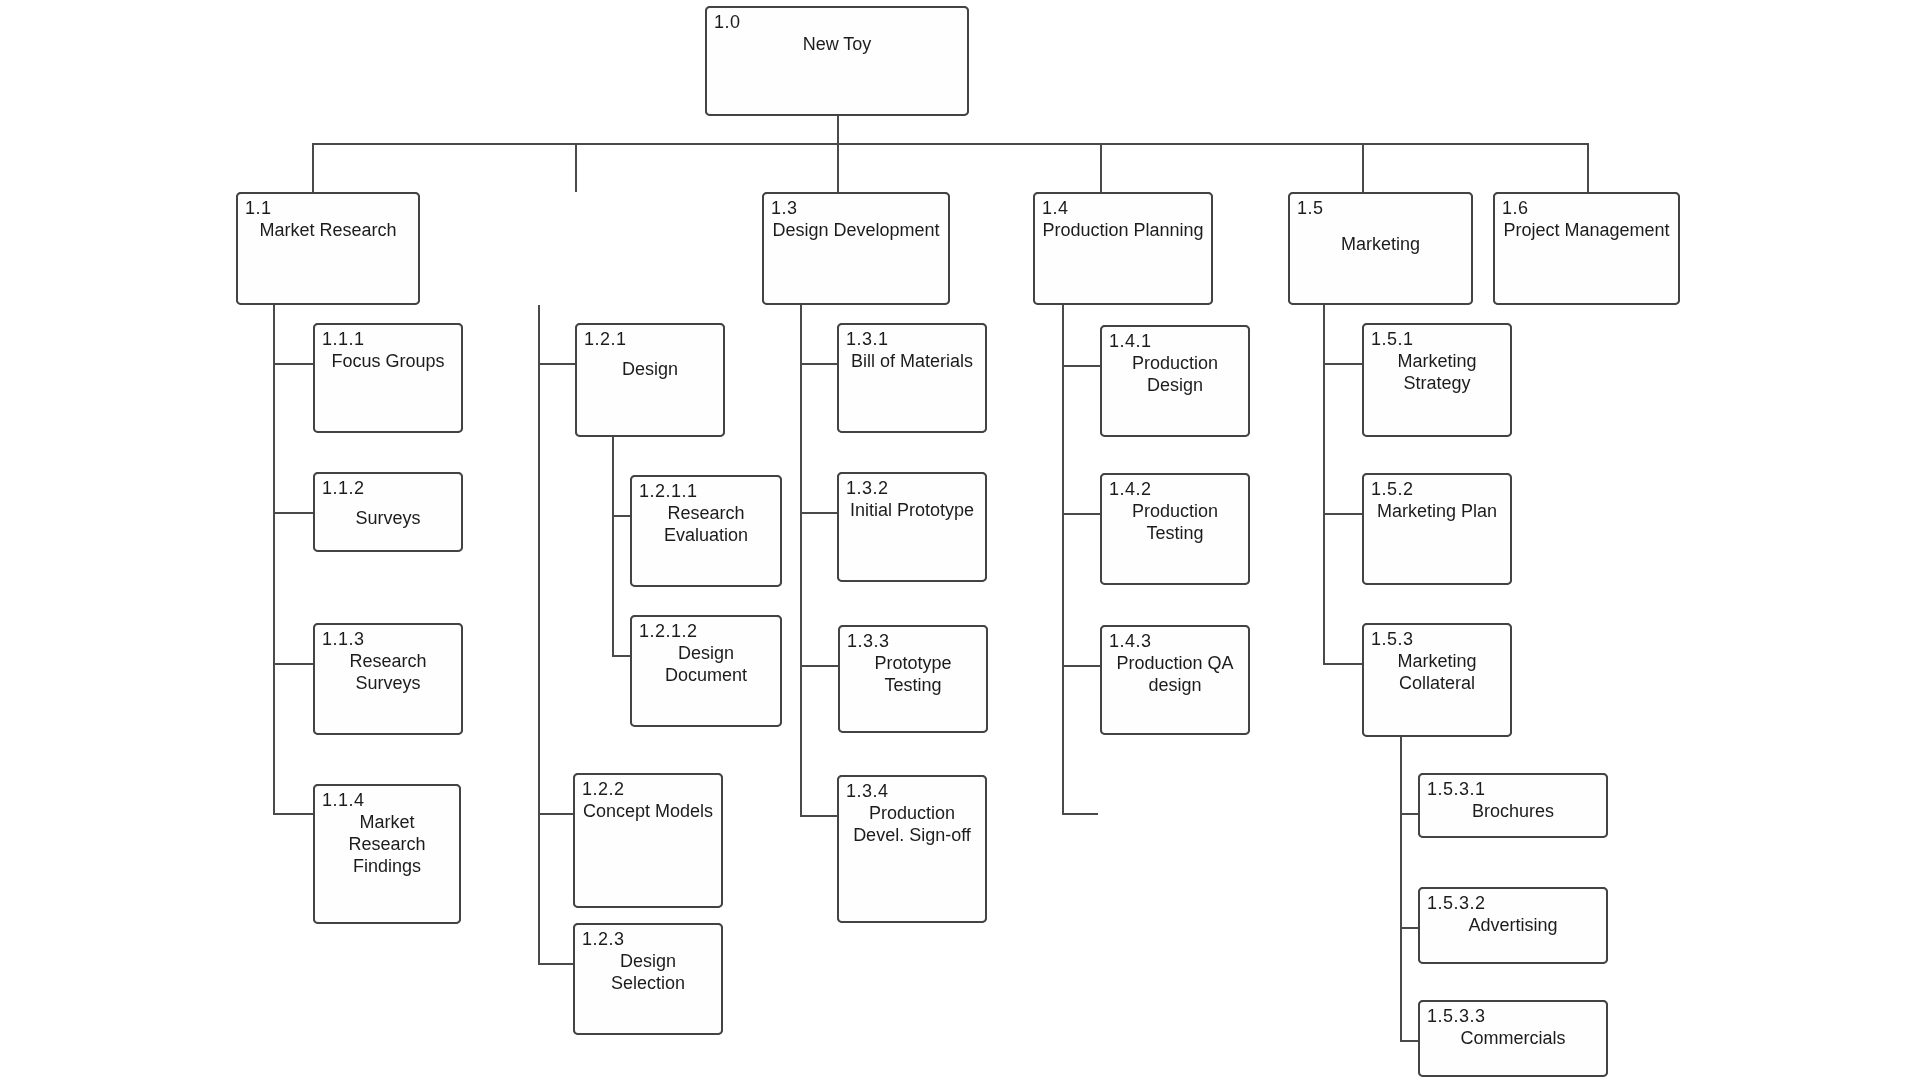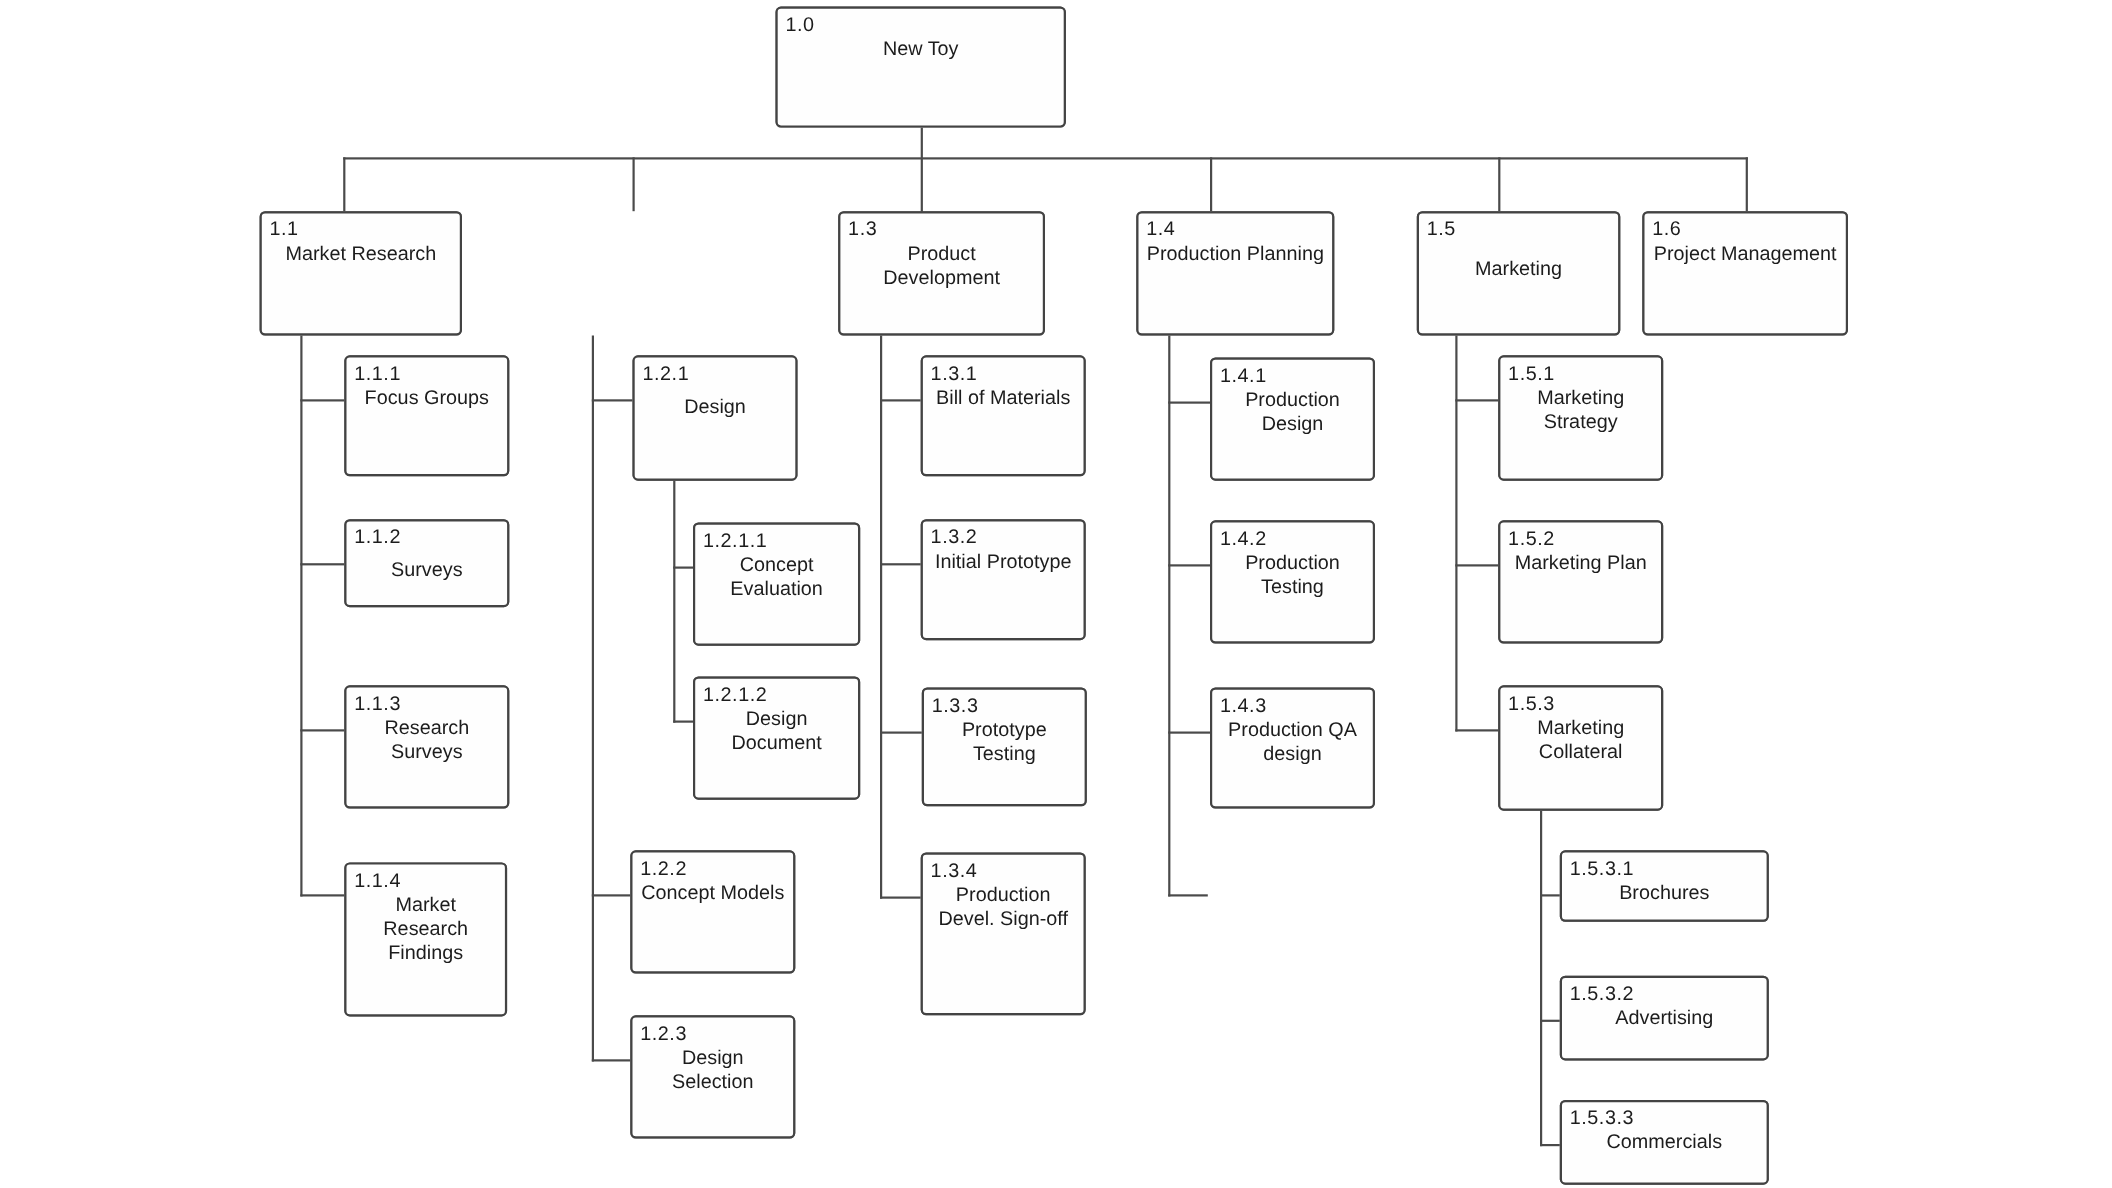"Product Development" span.label { text: Product -> Design }
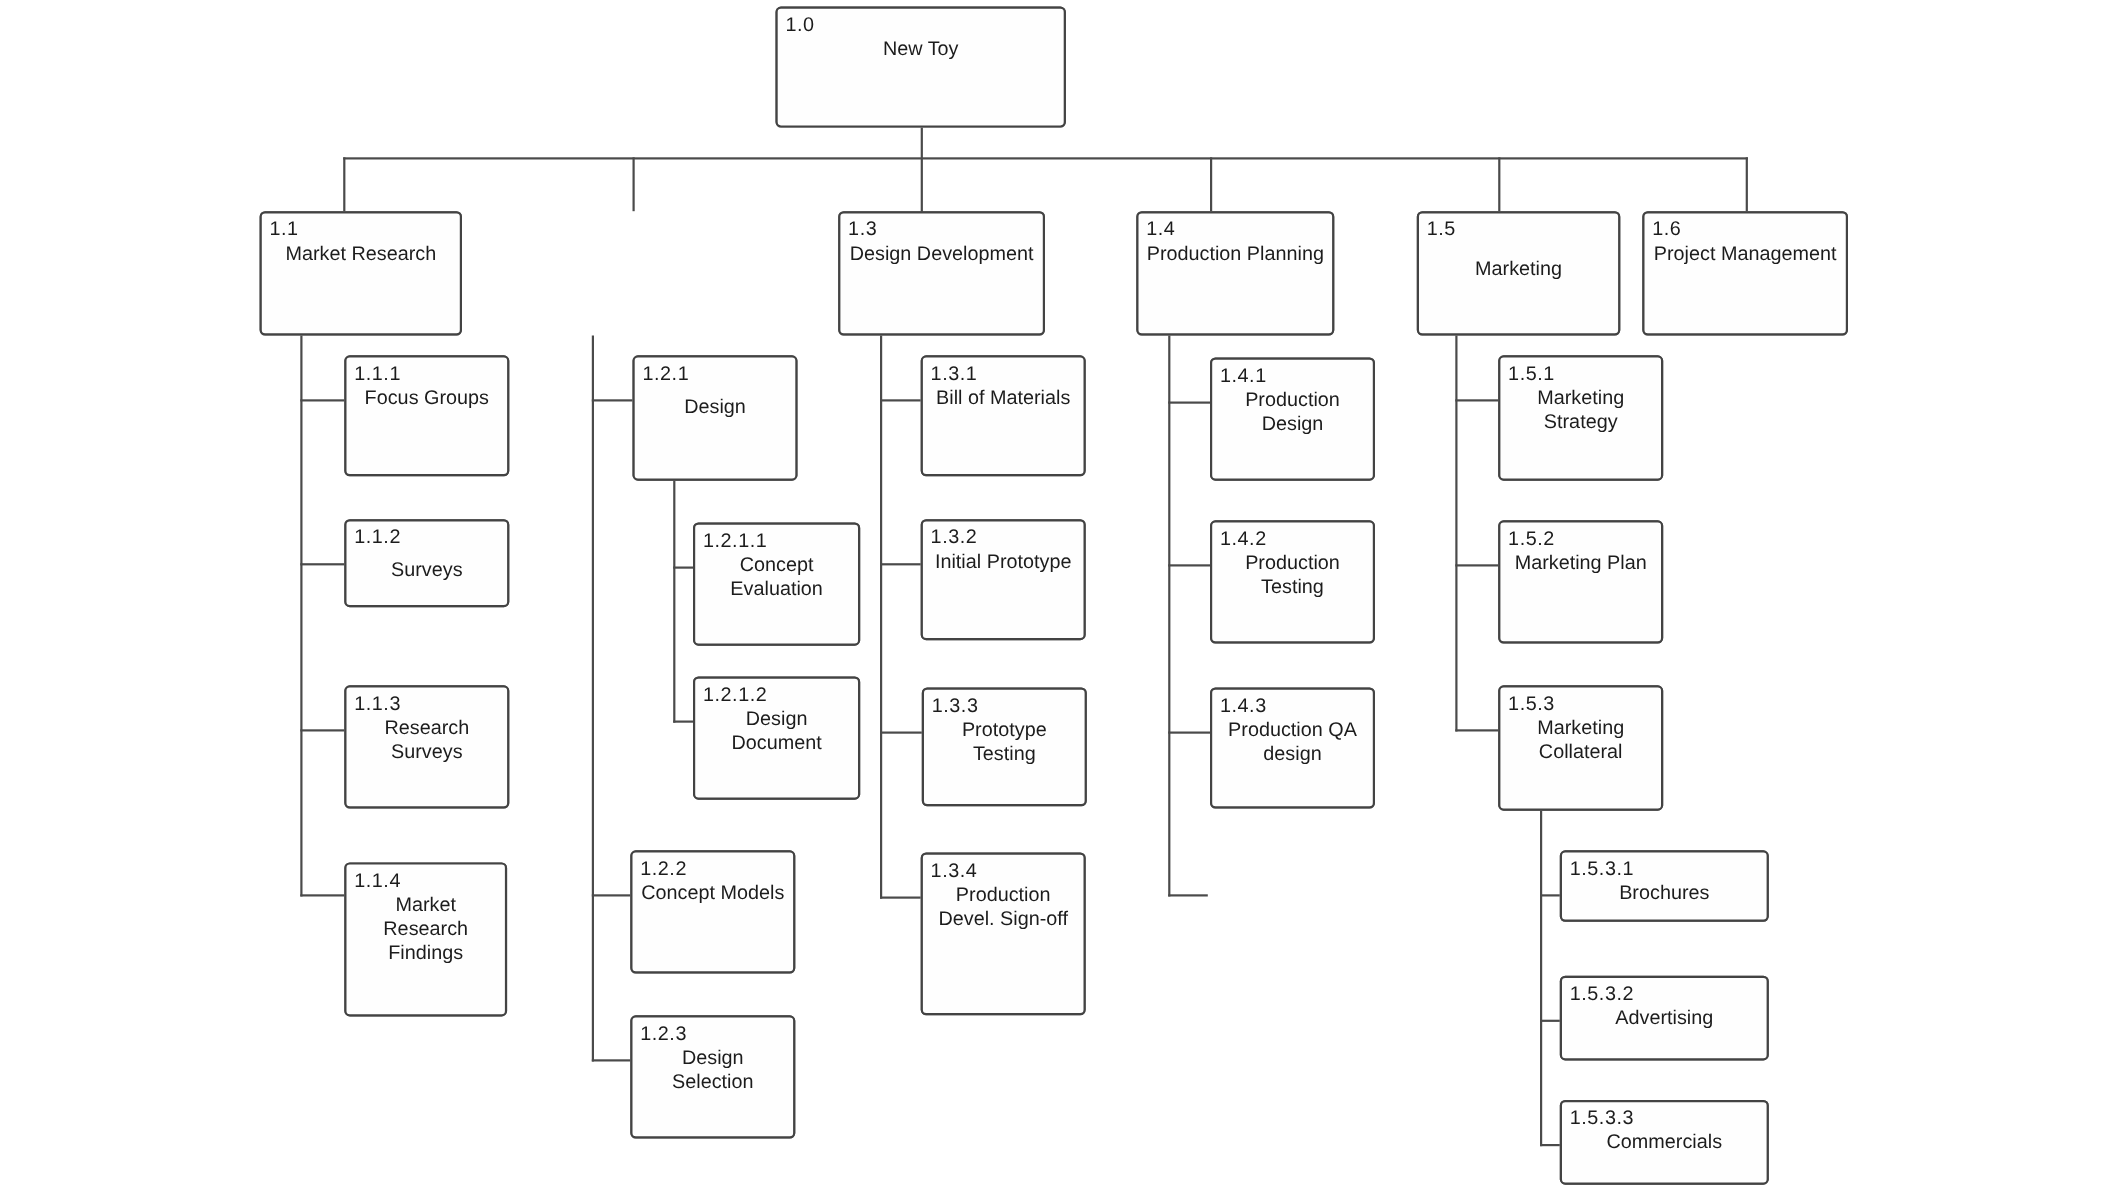"Concept Evaluation" span.label { text: Concept -> Research }
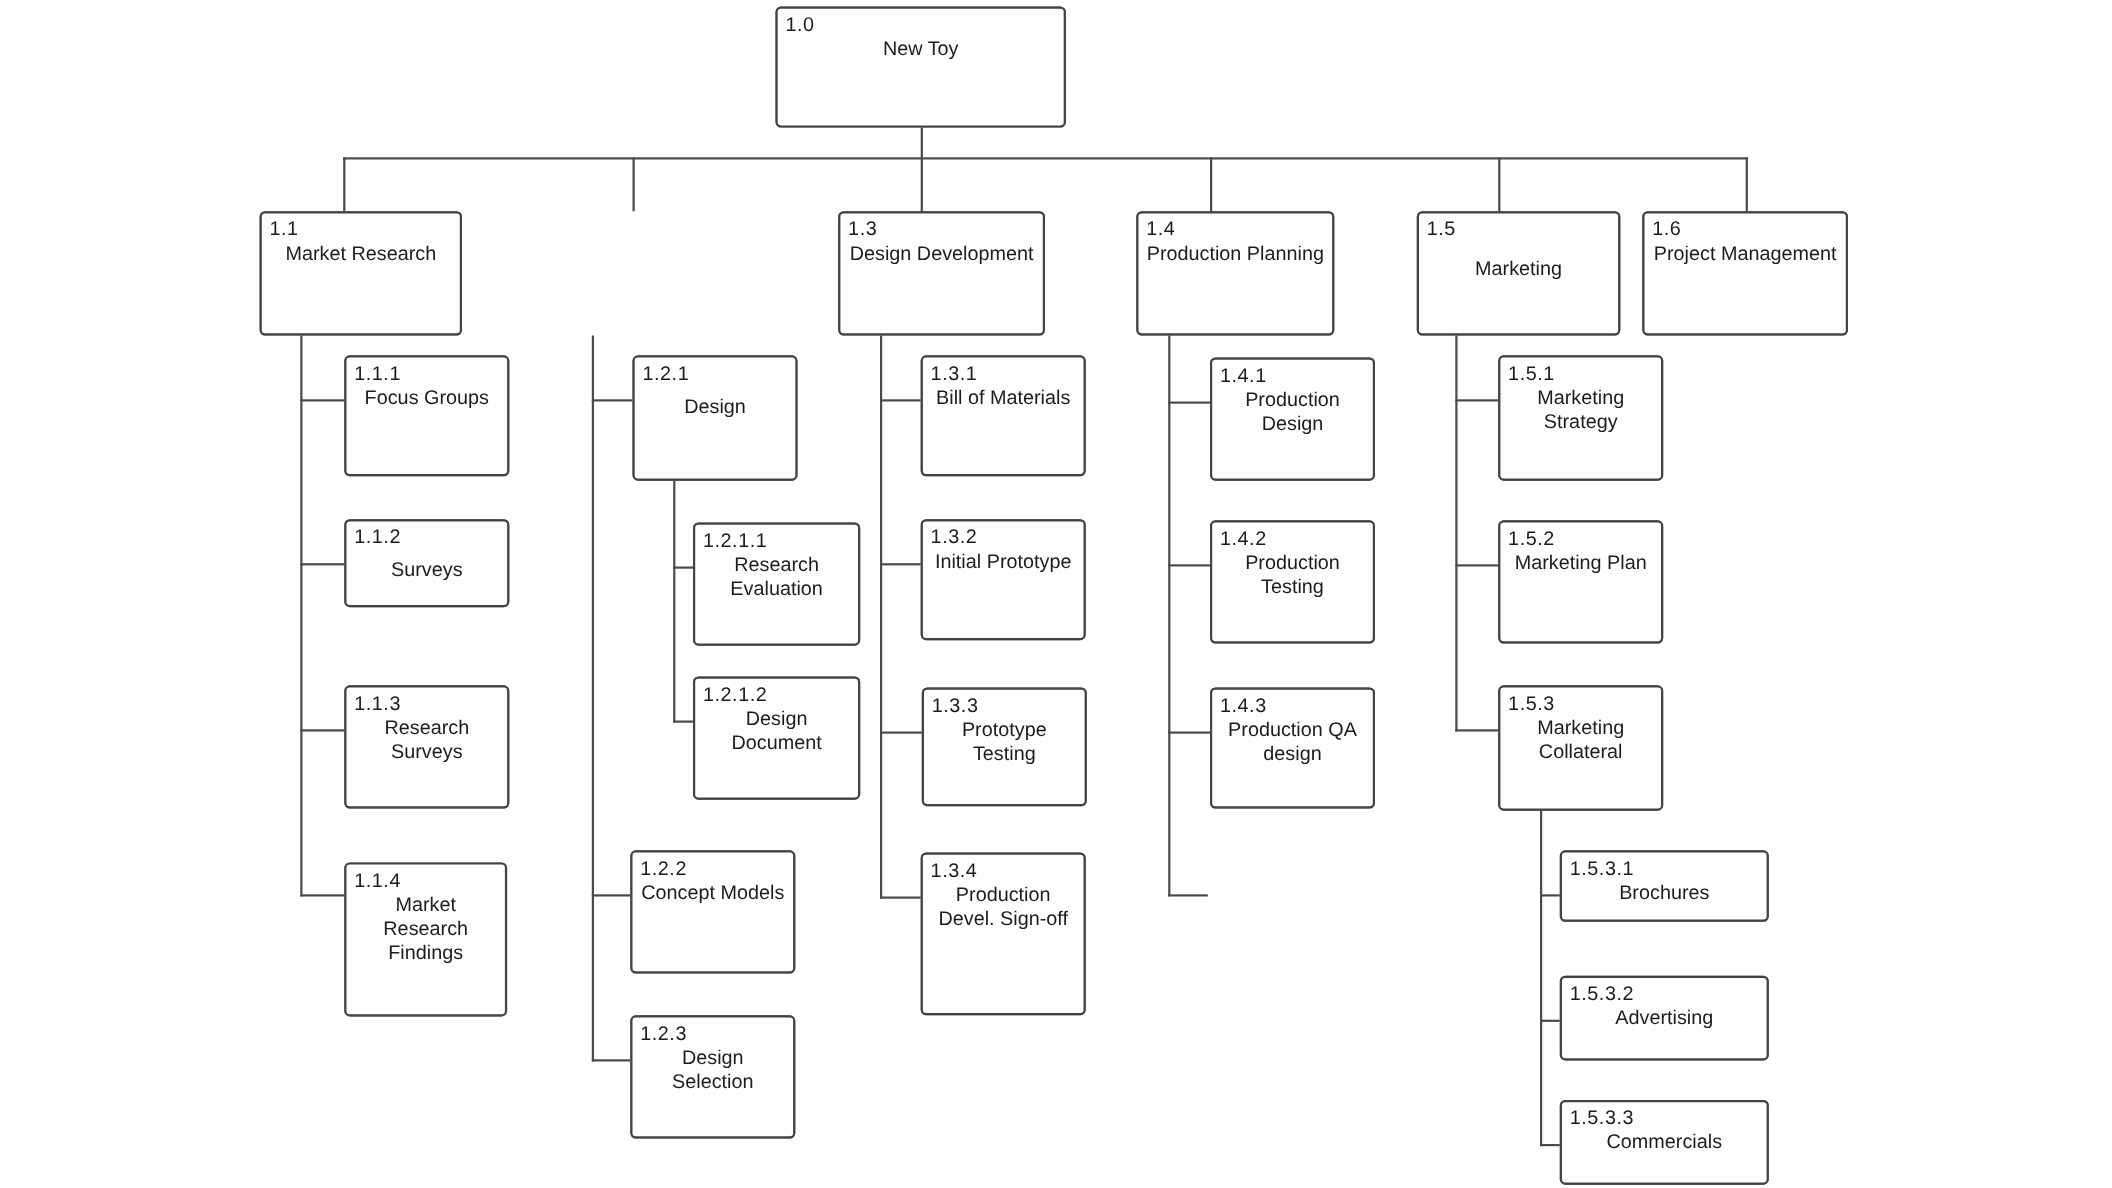"1.2.2" div.node { height: 112px -> 135px }
